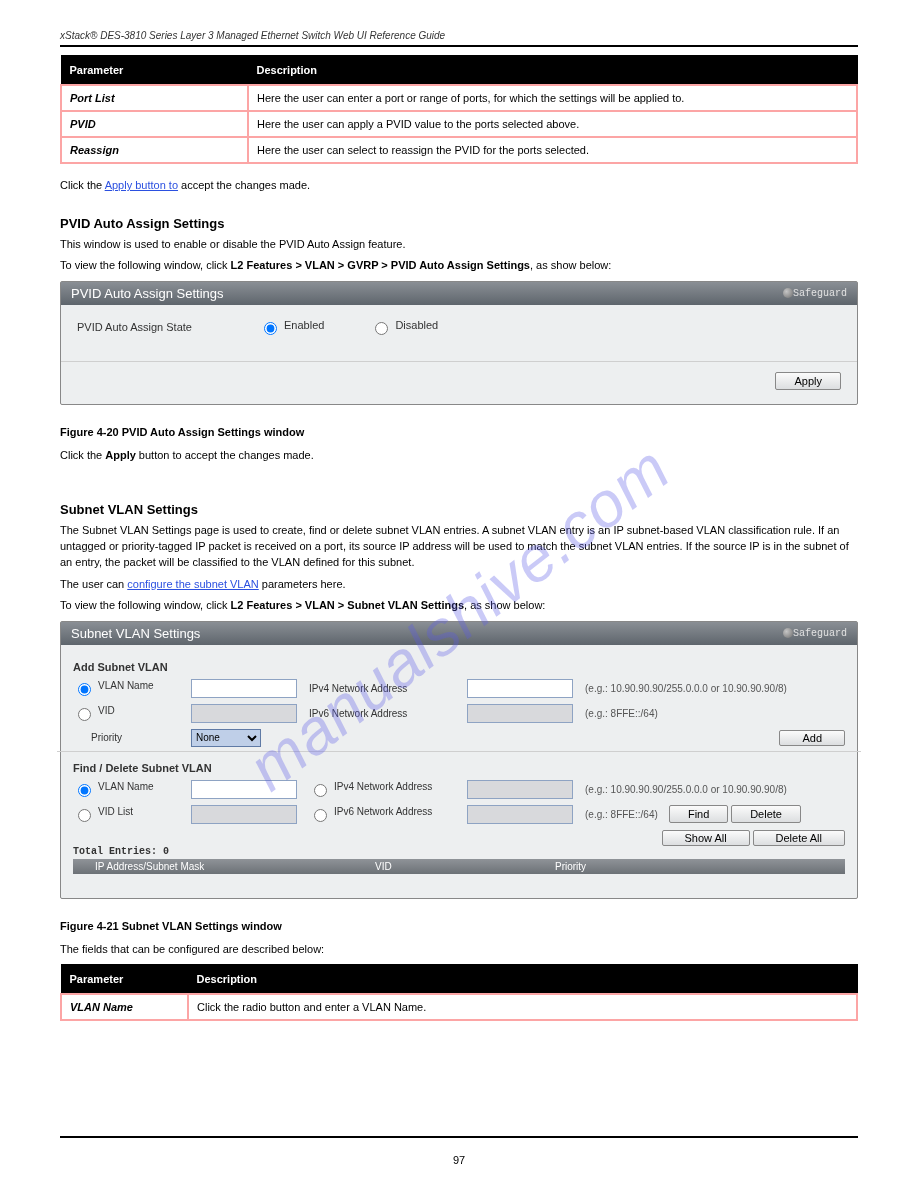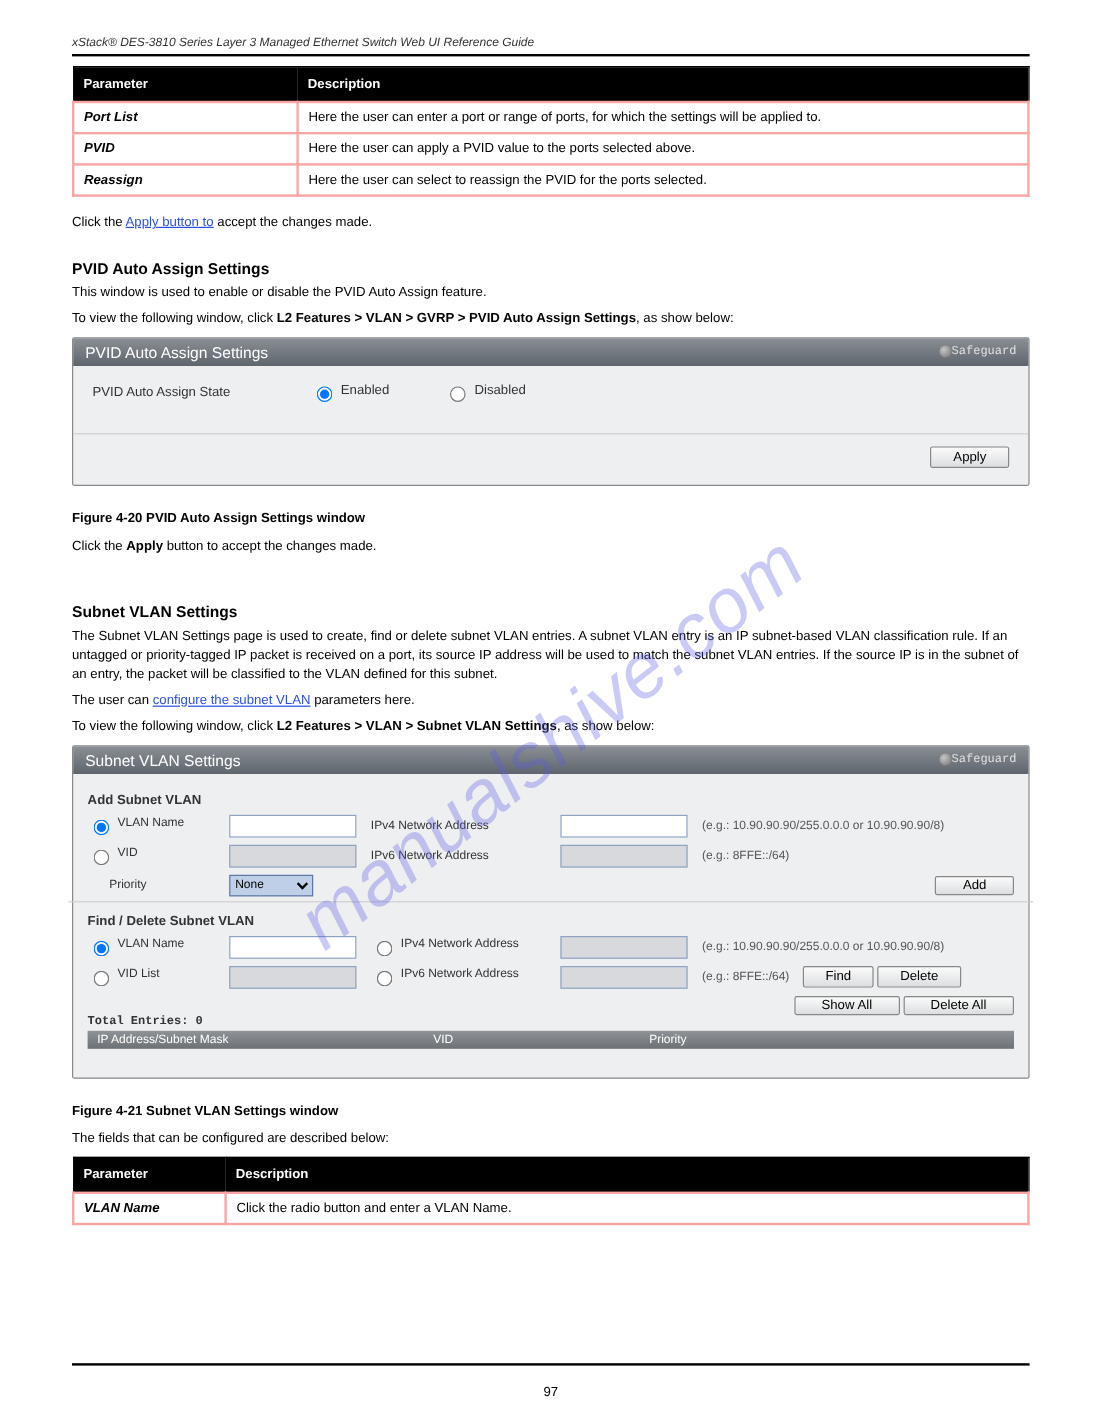"IP Address/Subnet Mask" .data-header { padding: 2px 8px -> 2px 22px }
